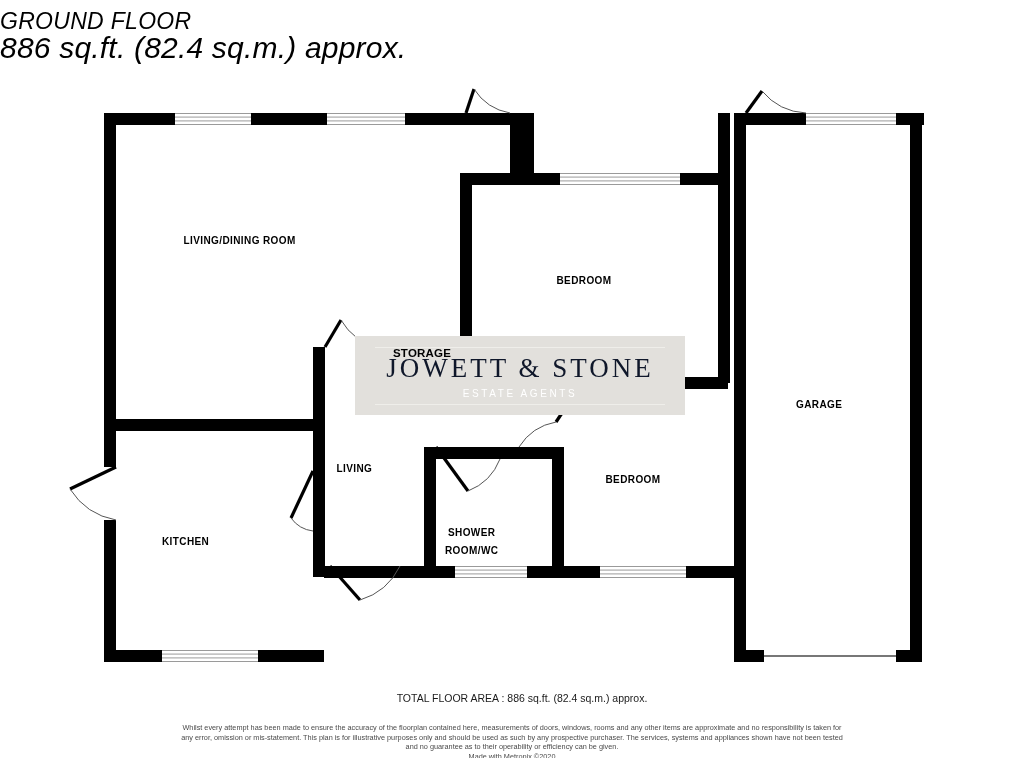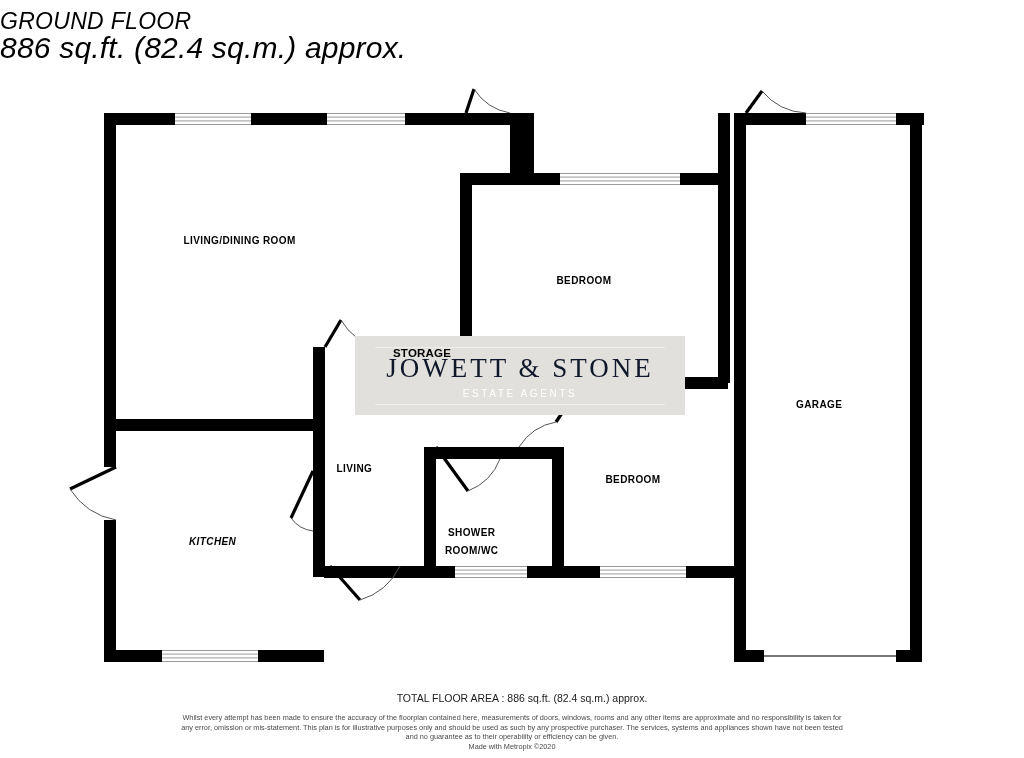"KITCHEN" div.room-label { font-style: italic -> none; left: 189px -> 162px }
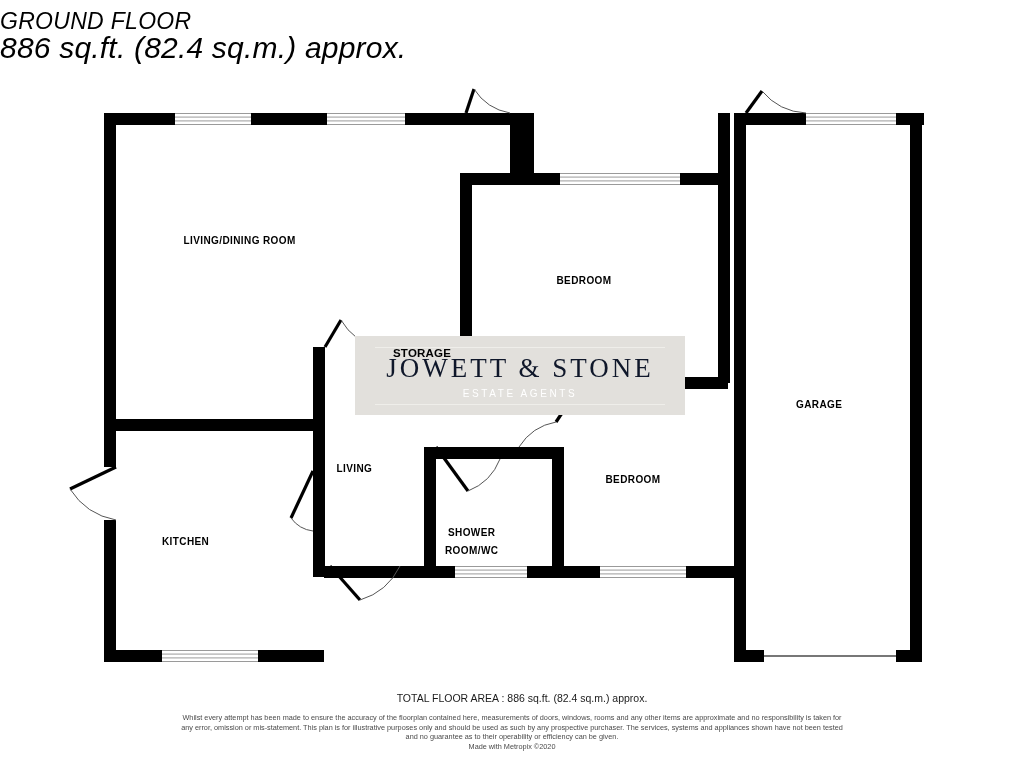"Whilst every attempt has been" .footer-disc { margin-top: 7px -> 17px }
